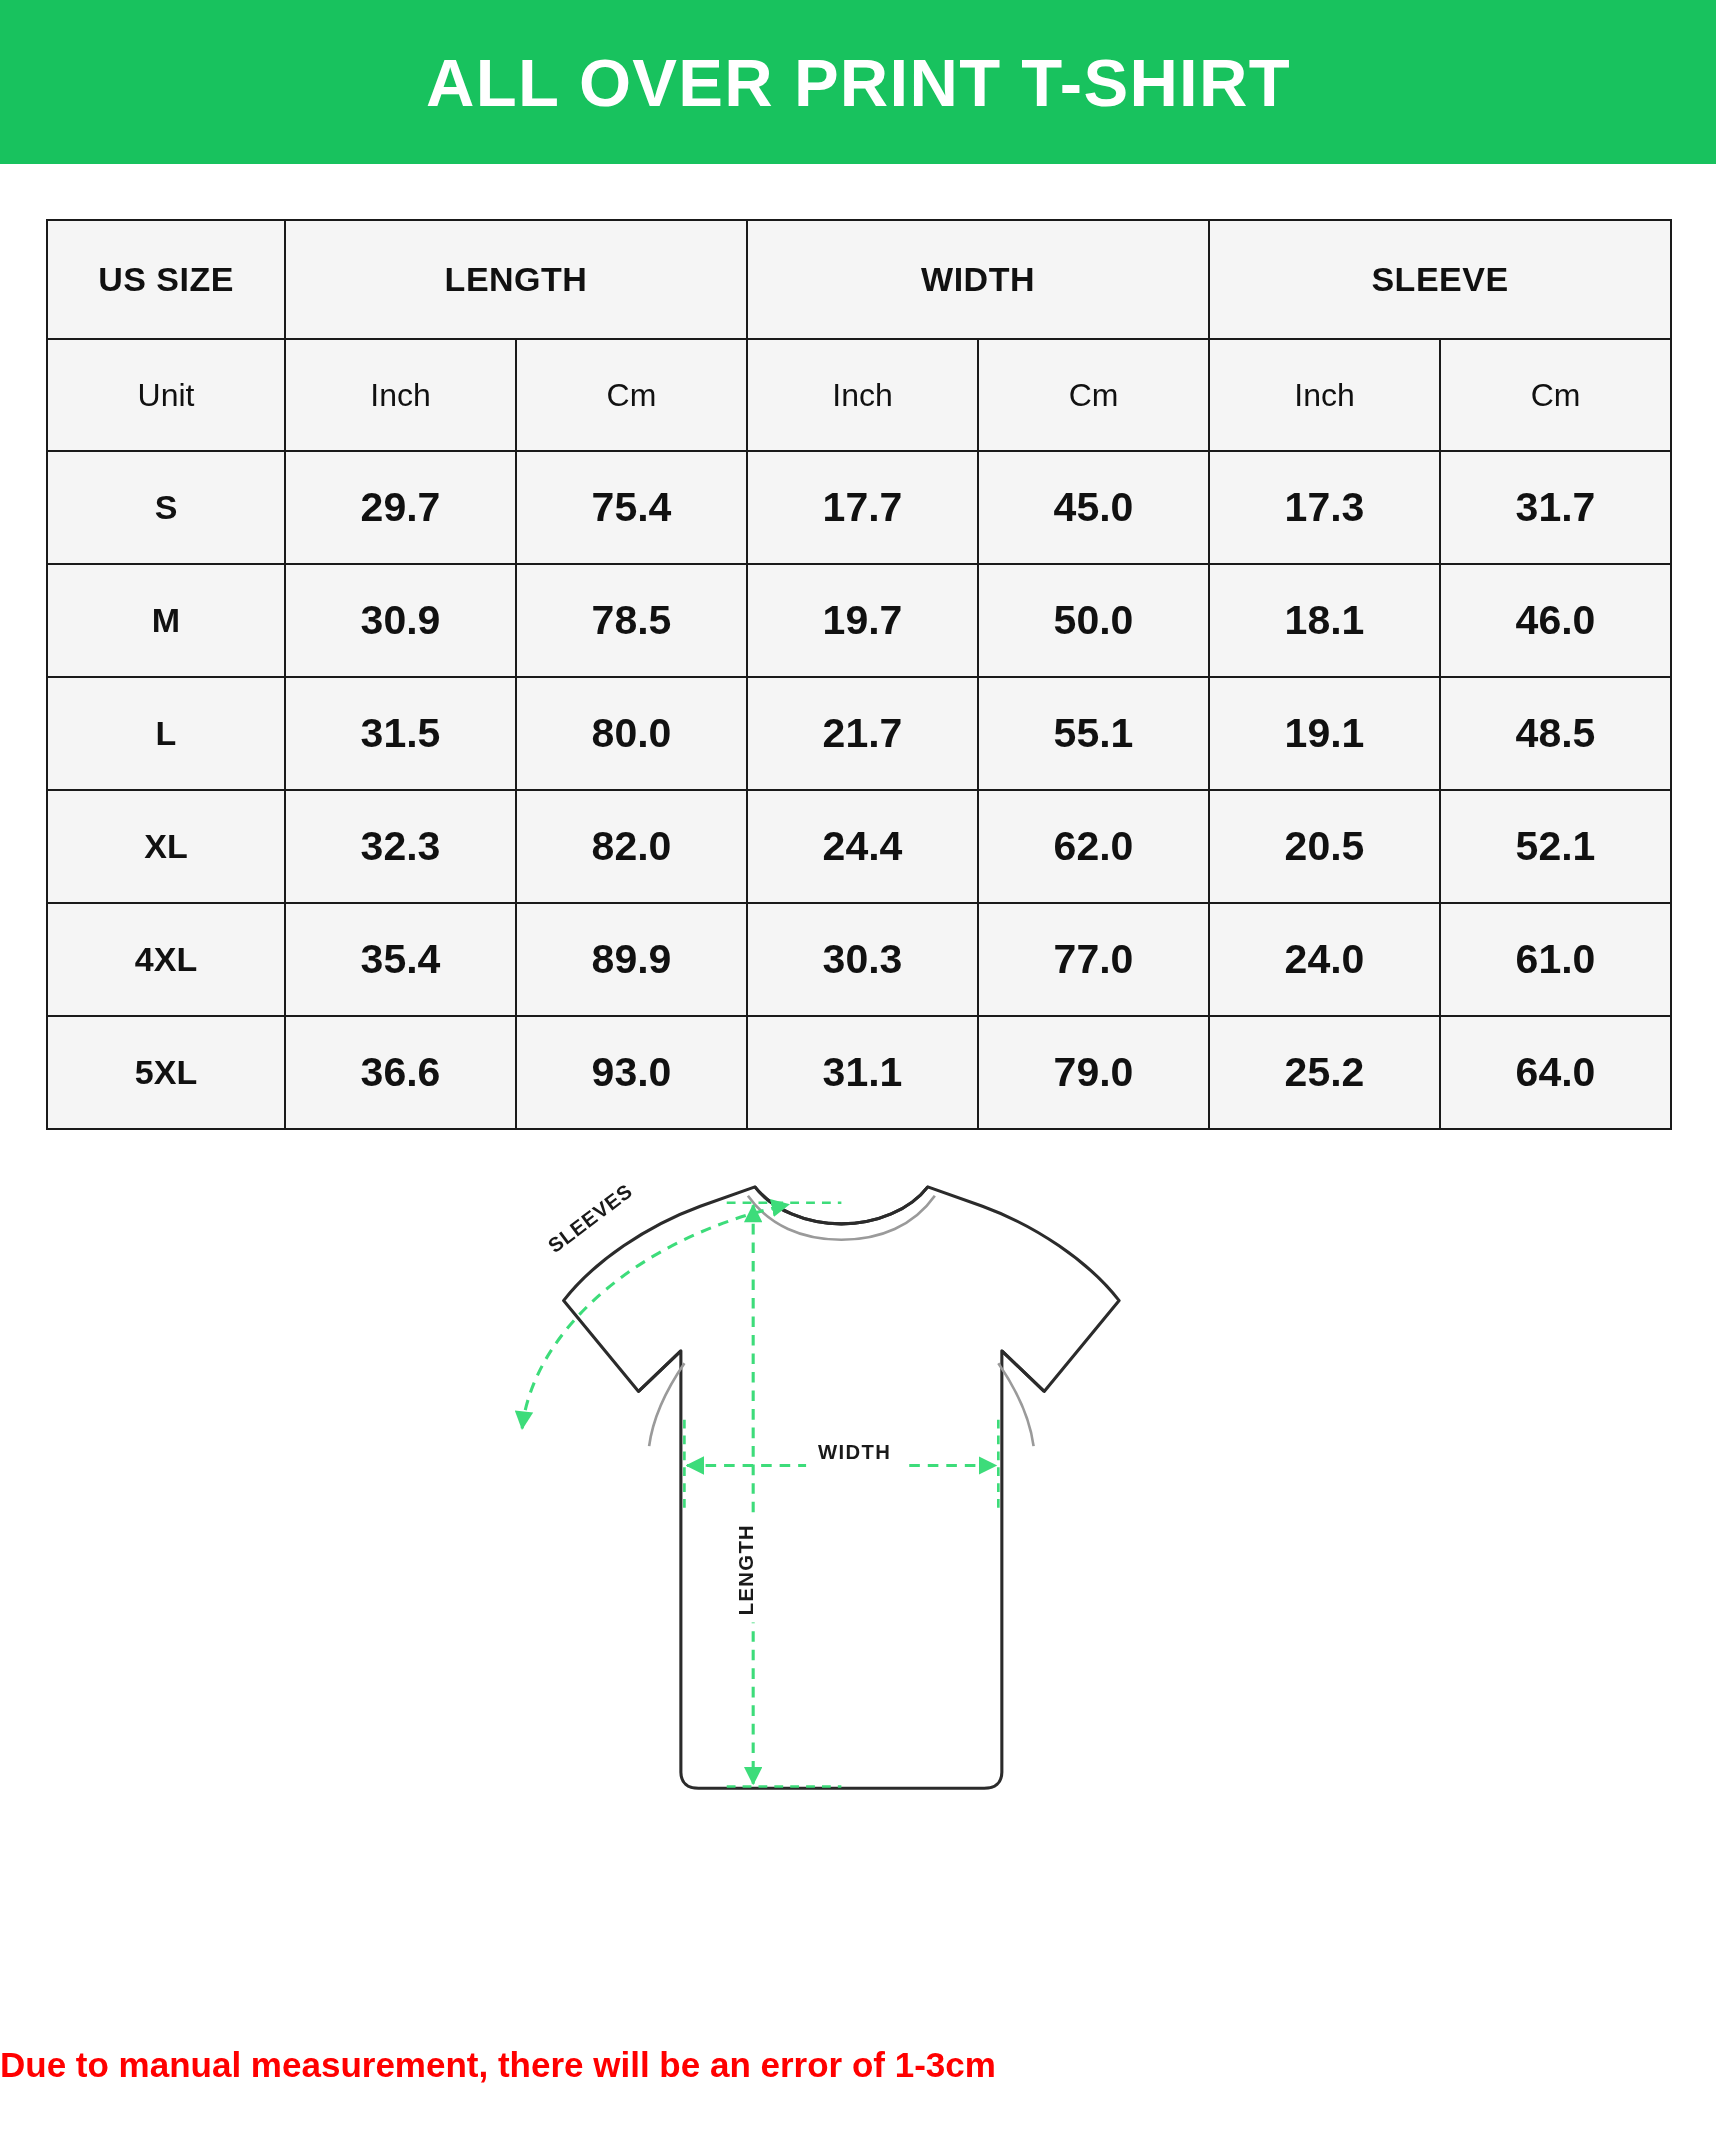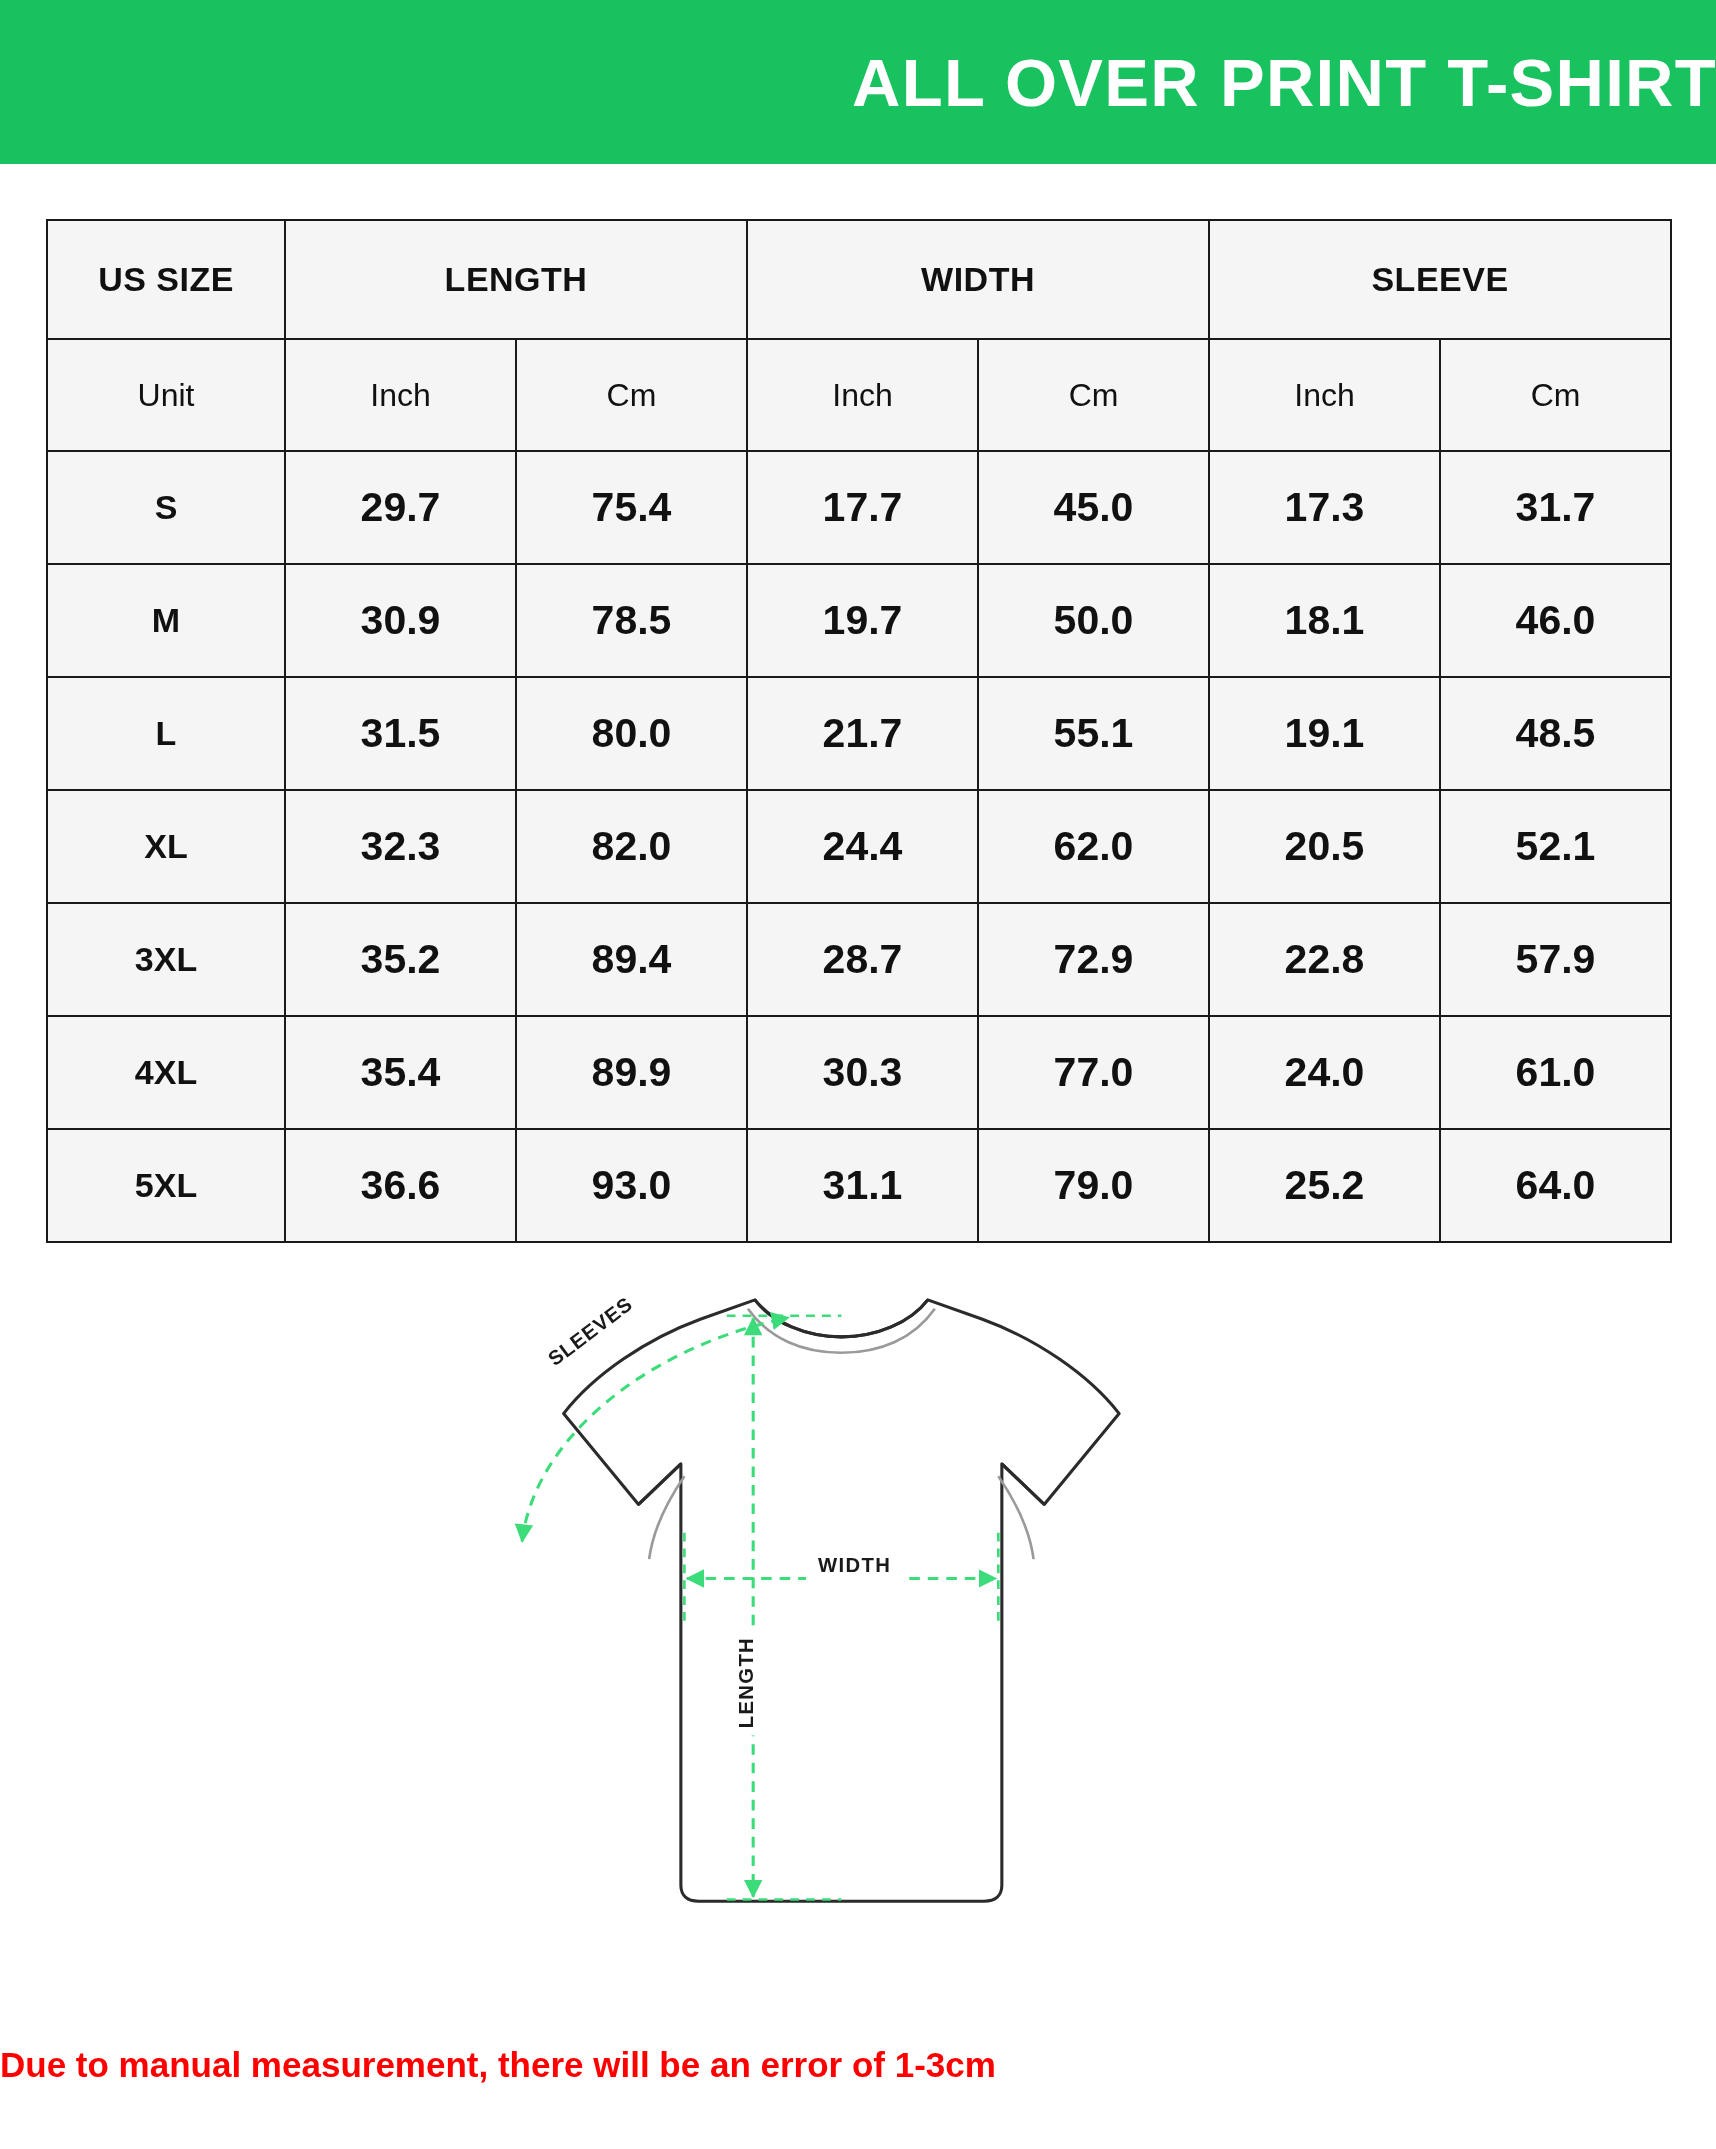"ALL OVER PRINT T-SHIRT" .header-banner { justify-content: flex-end -> center }
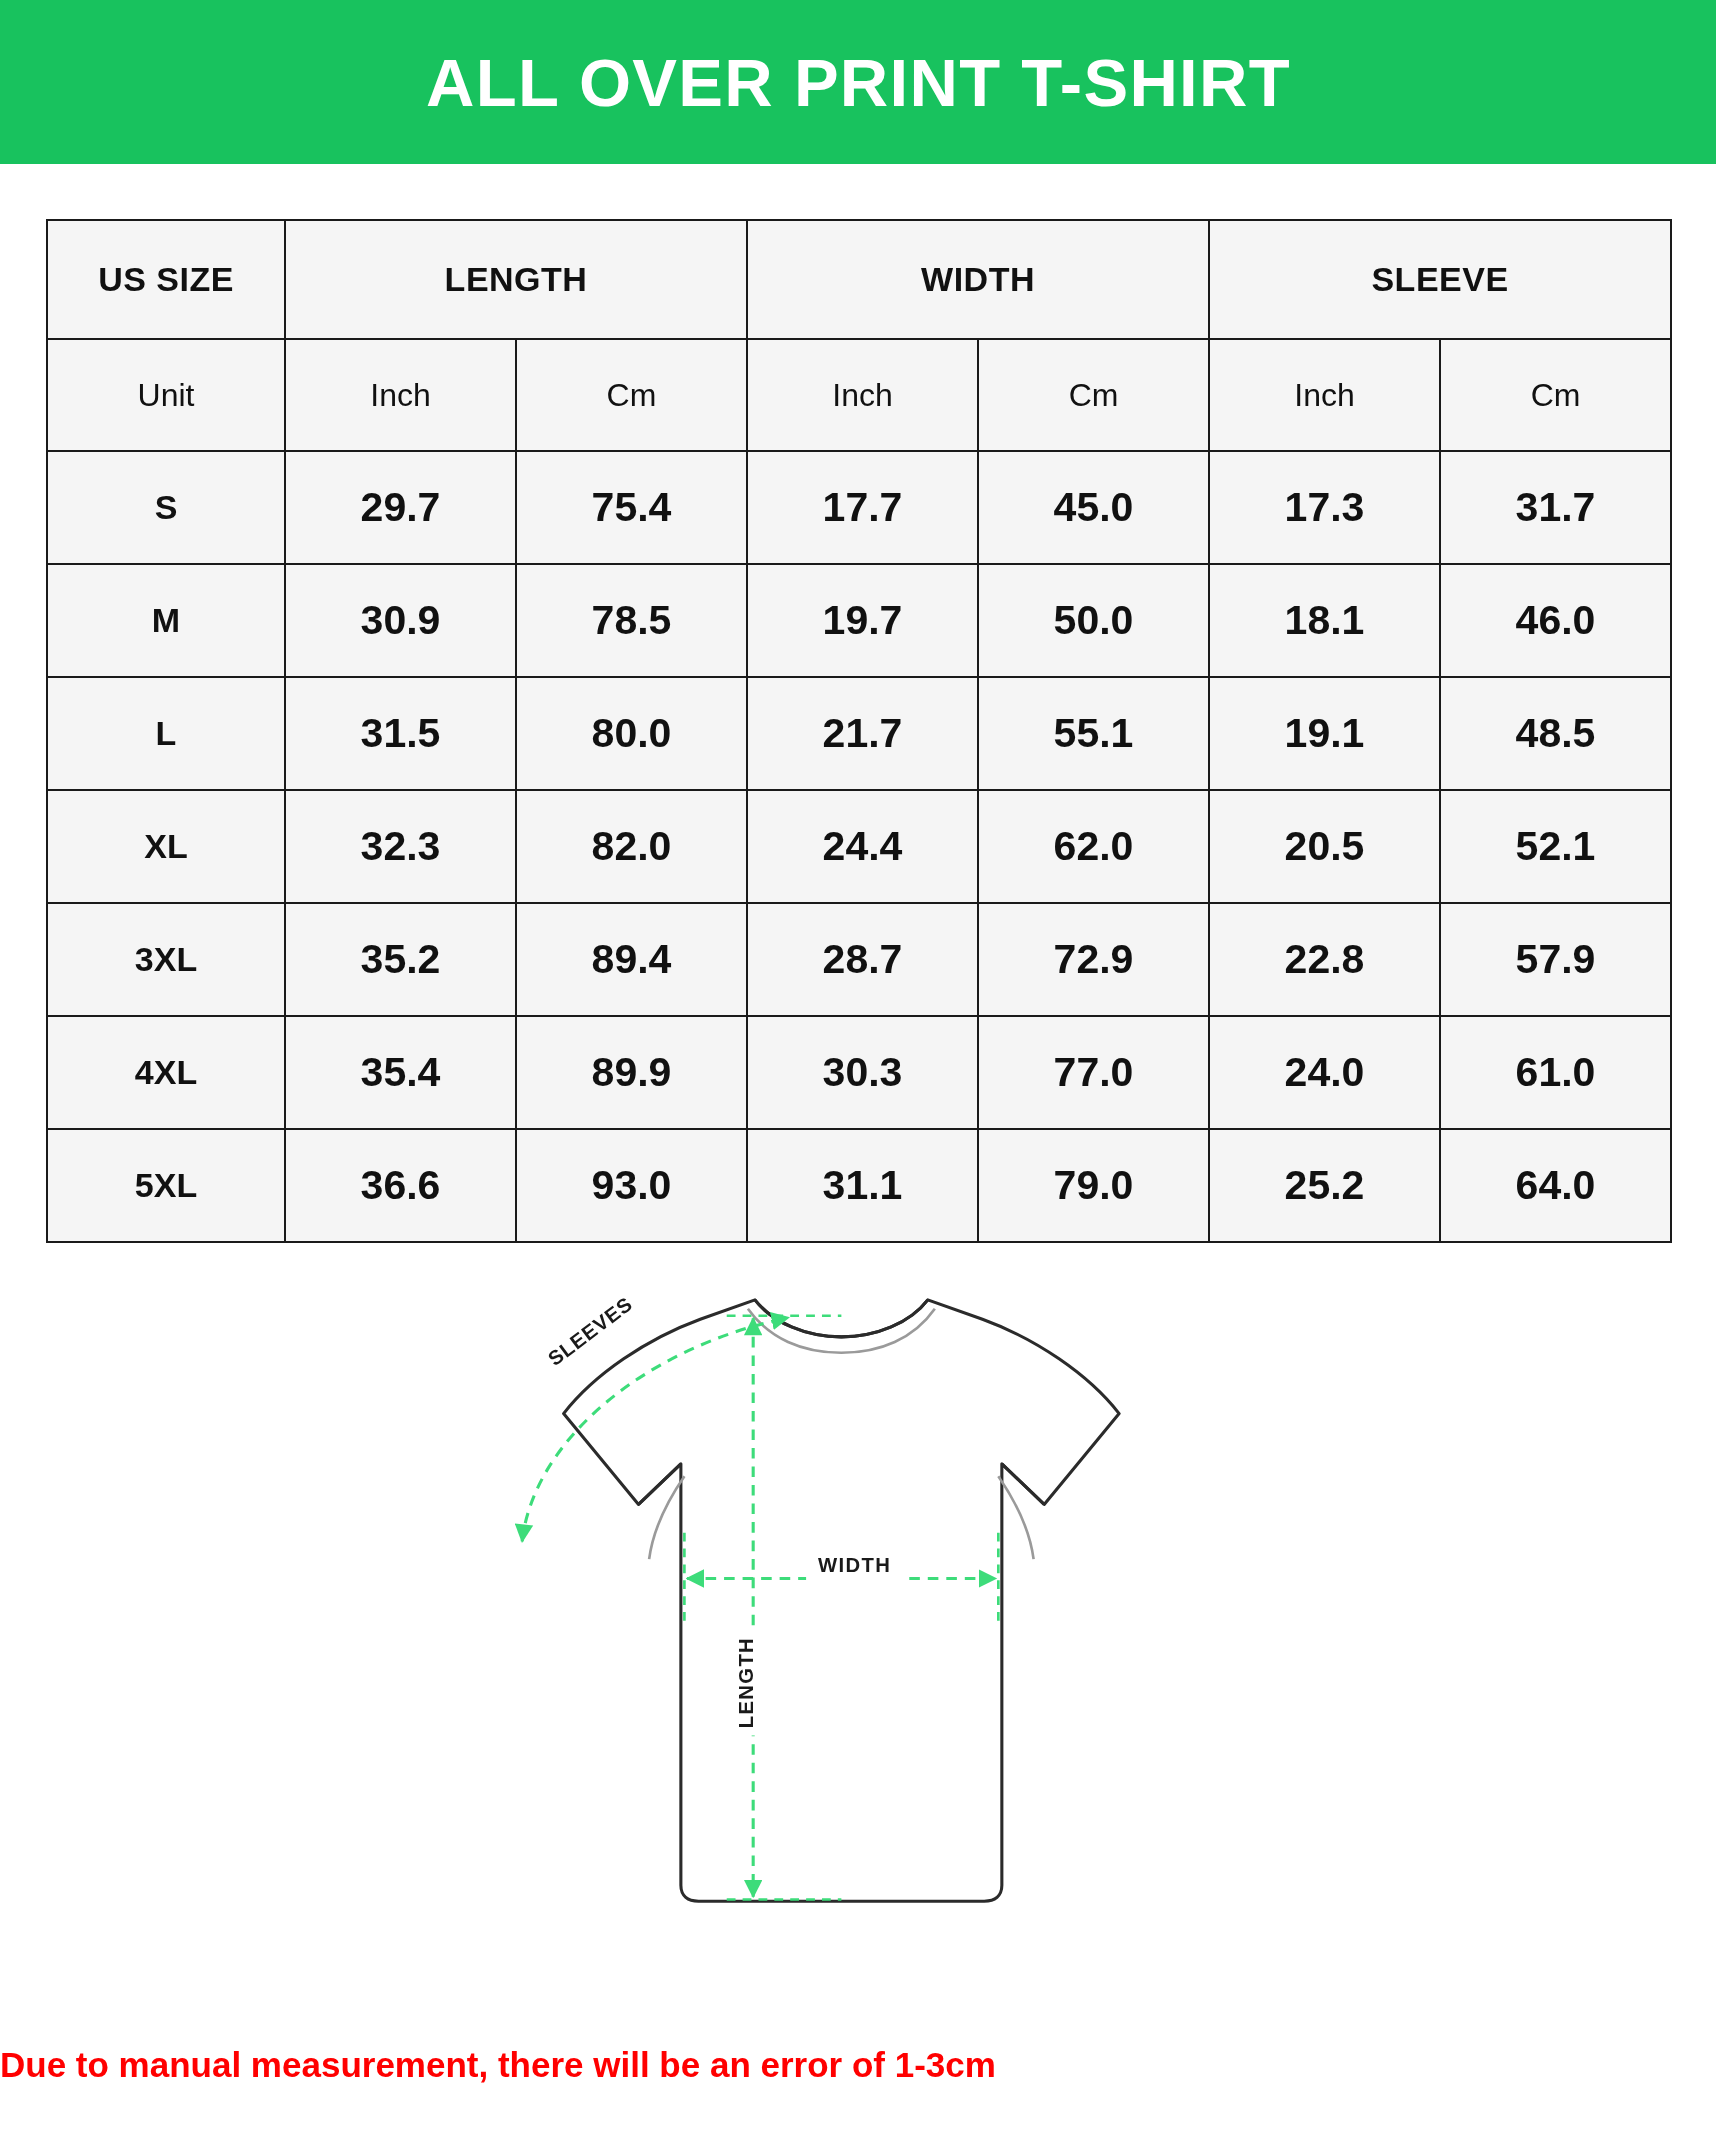"3XL" tr.data-row { html: <tr> <td>3XL</td> <td>35.2</td> <td>89.4</td> <td>28.7</td> <td>72.9</td> <td>22.8</td> <td>57.9</td> </tr> -> none }
